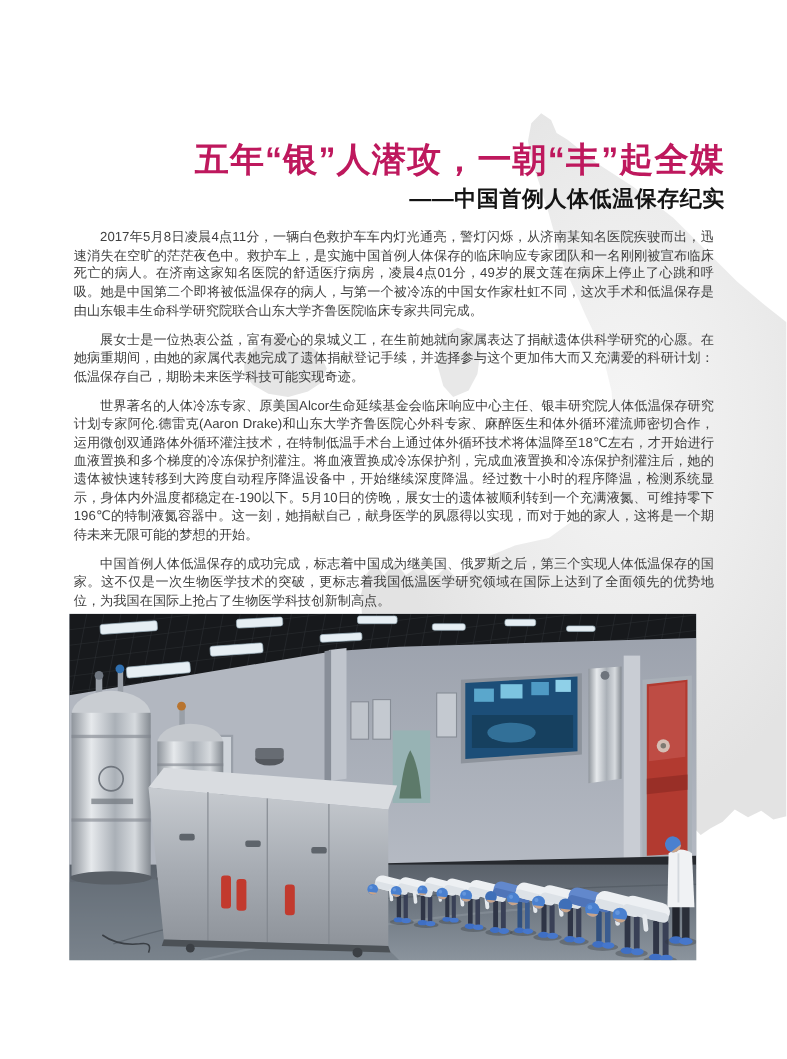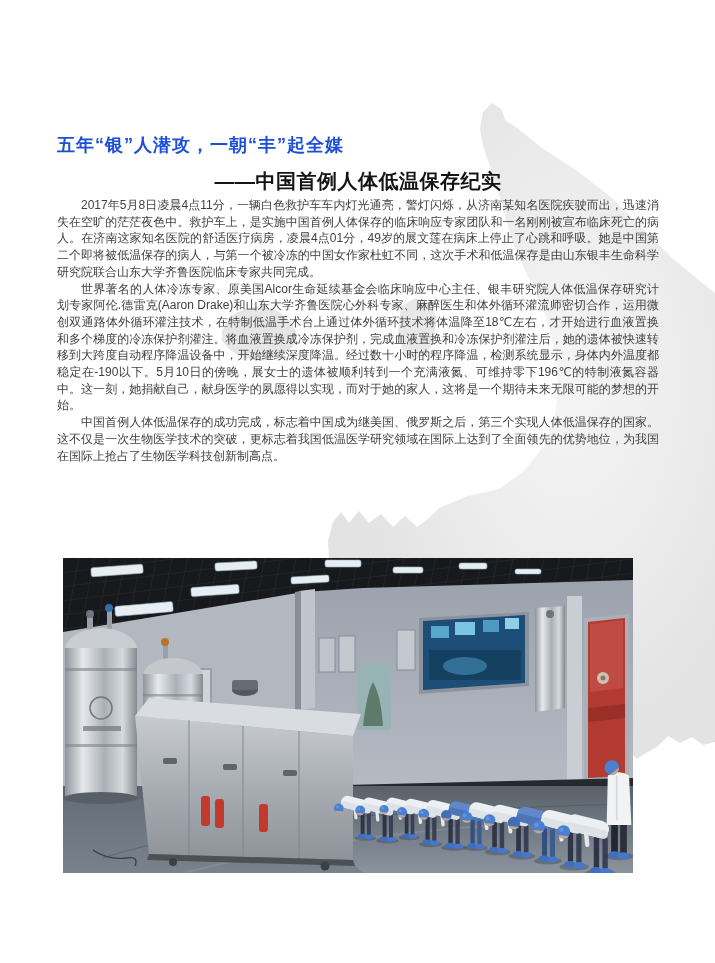"五年“银”人潜攻，一朝“丰”起全媒" .title { color: #1d4ed8 -> #be185d; font-size: 18px -> 31px; text-align: left -> right }
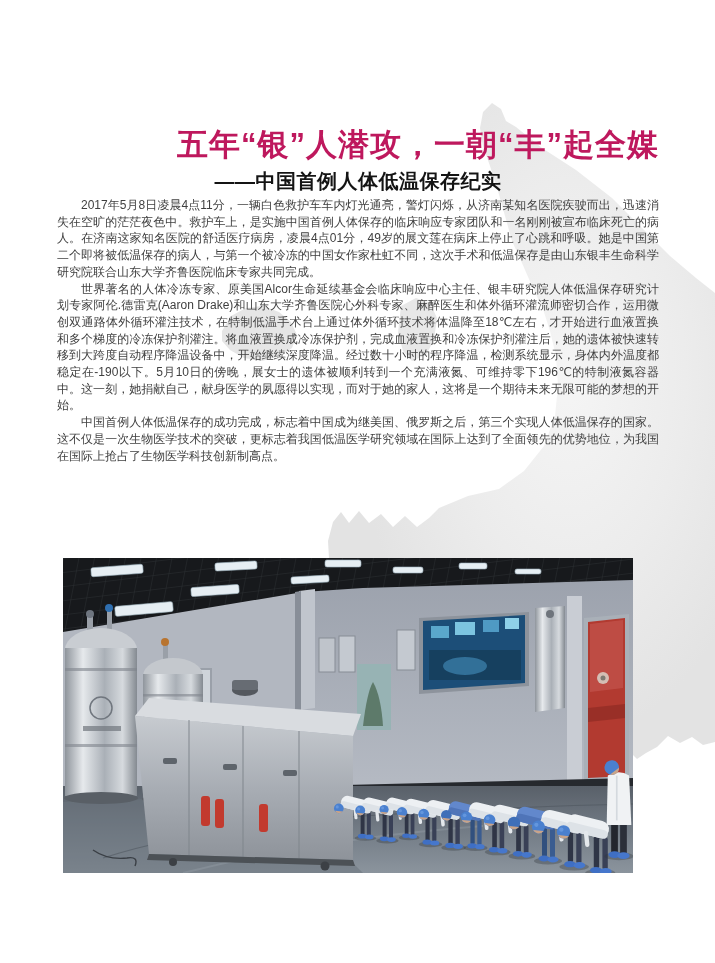"——中国首例人体低温保存纪实" .subtitle { text-align: center -> right }
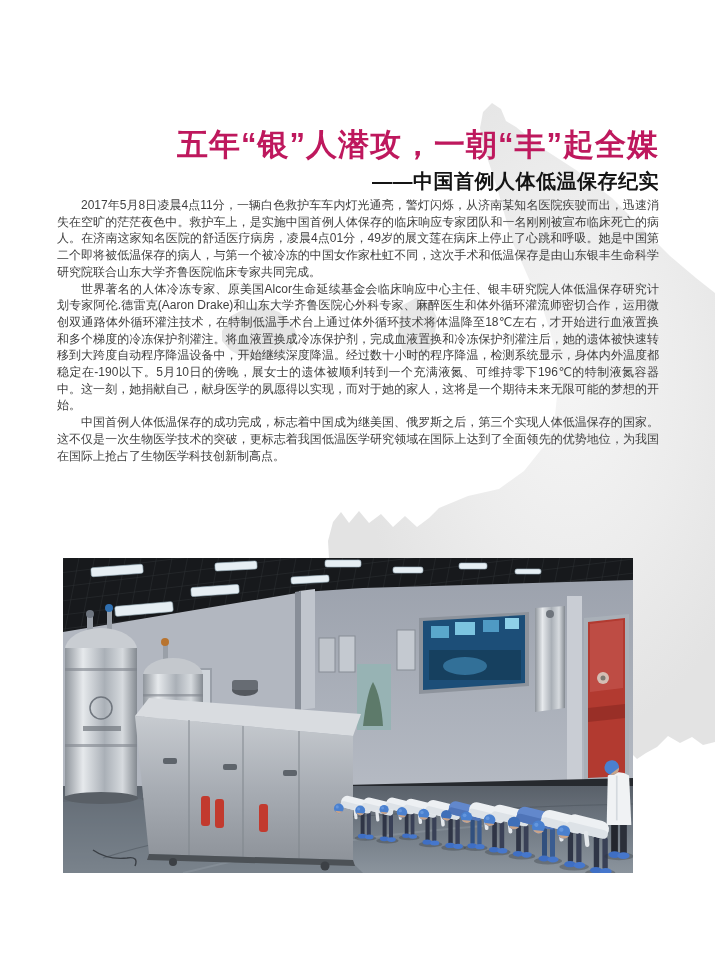"2017年5月8日凌晨4点11分，一辆白色救护车车内灯光通亮，警灯闪烁，从济南某" .body-text p { margin: 0 -> 10px }
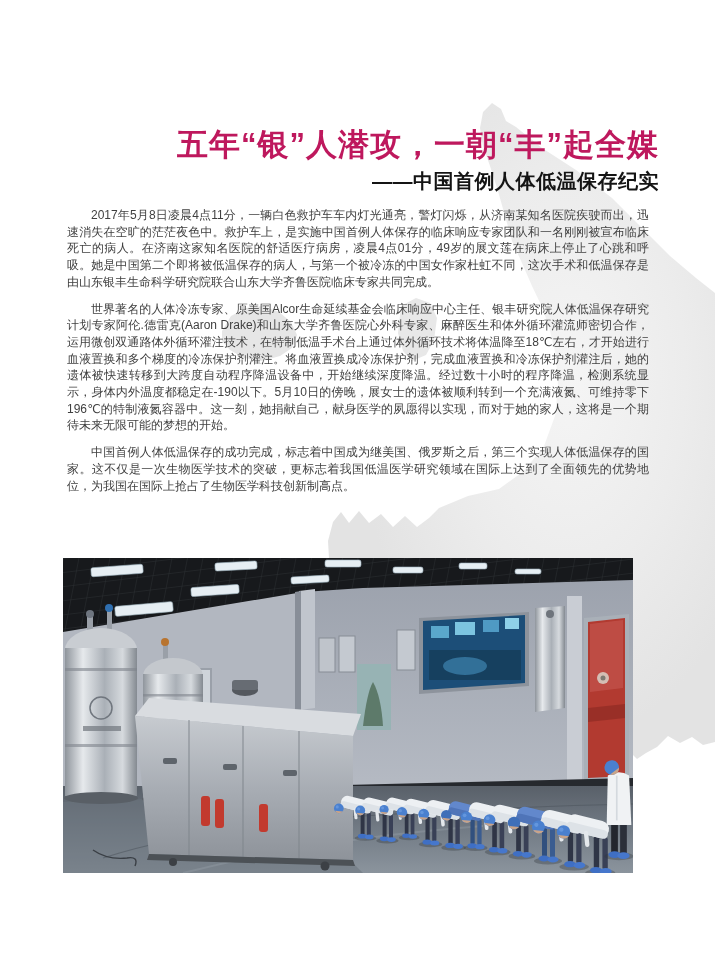"展女士是一位热衷公益，富有爱心的泉城义工，在生前她就向家属表达了捐献遗体供科学研" p { html: none -> <p>展女士是一位热衷公益，富有爱心的泉城义工，在生前她就向家属表达了捐献遗体供科学研究的心愿。在她病重期间，由她的家属代表她完成了遗体捐献登记手续，并选择参与这个更加伟大而又充满爱的科研计划：低温保存自己，期盼未来医学科技可能实现奇迹。</p> }
